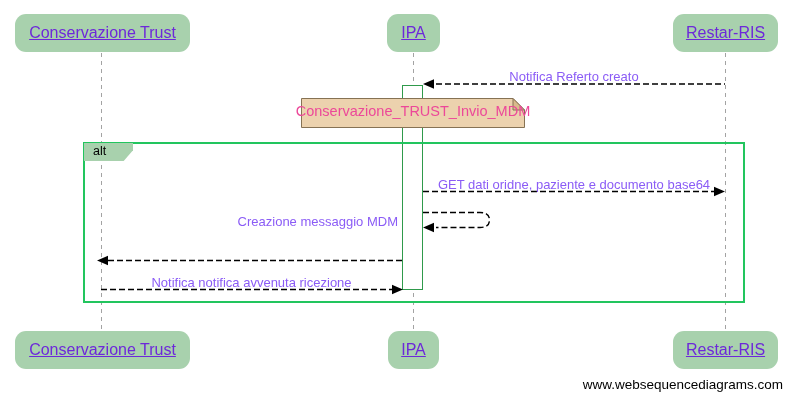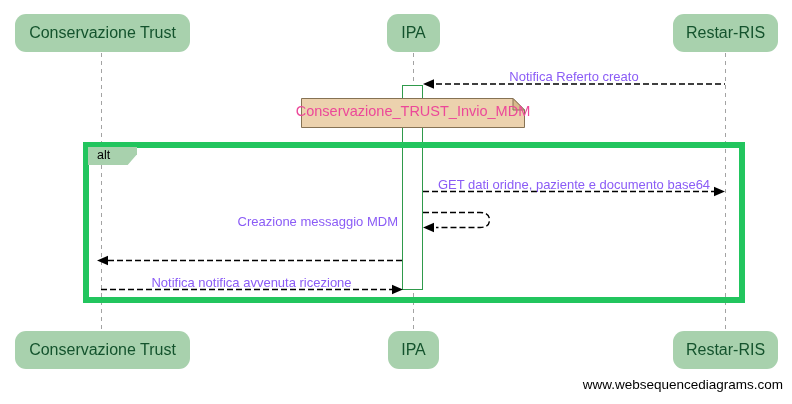"Conservazione Trust" .actor-box { color: #14532d -> #6d28d9; text-decoration: none -> underline }
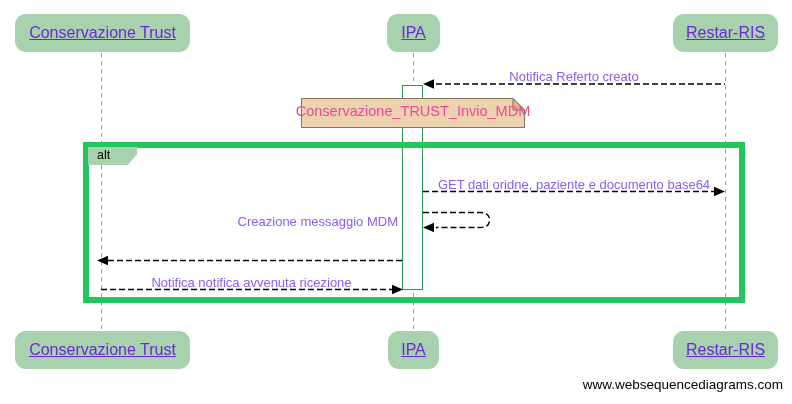"alt" .alt-frame { border: 6px solid #22c55e -> 2px solid #22c55e }
